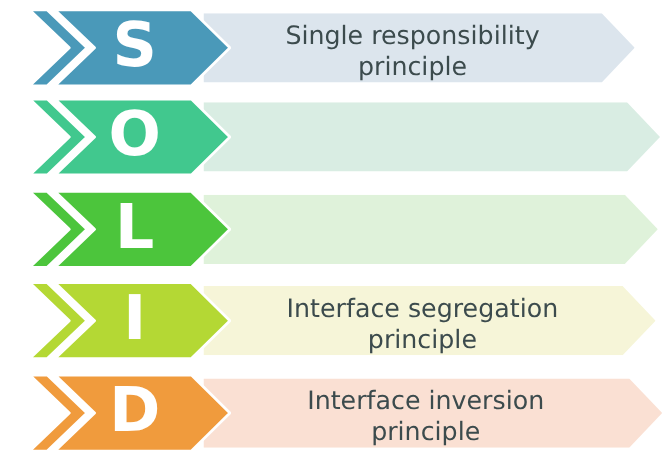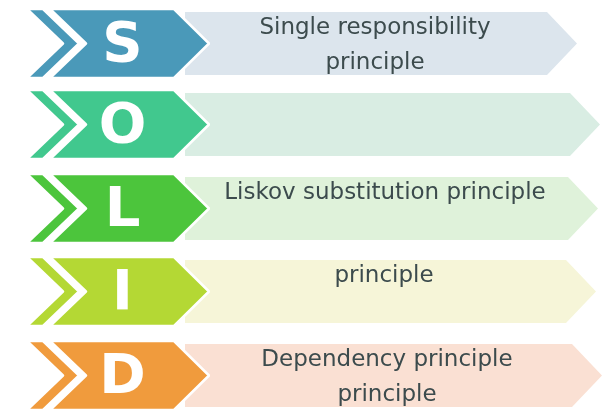"Single responsibility" .banner-label { justify-content: space-between -> flex-end }
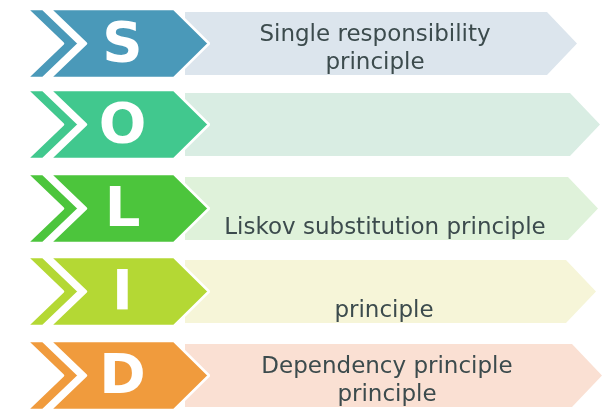"Liskov substitution principle" div.banner-label { html: <div> <div>Liskov substitution principle</div> </div> -> none }
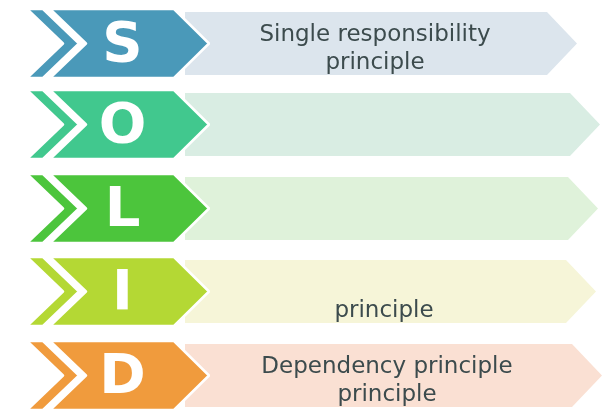"Interface segregation" div.banner-line { html: none -> <div>Interface segregation</div> }
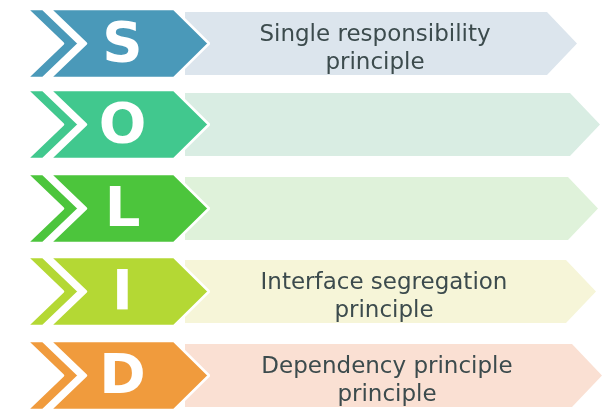"Dependency principle" div.banner-line { text: Dependency principle -> Interface inversion }
